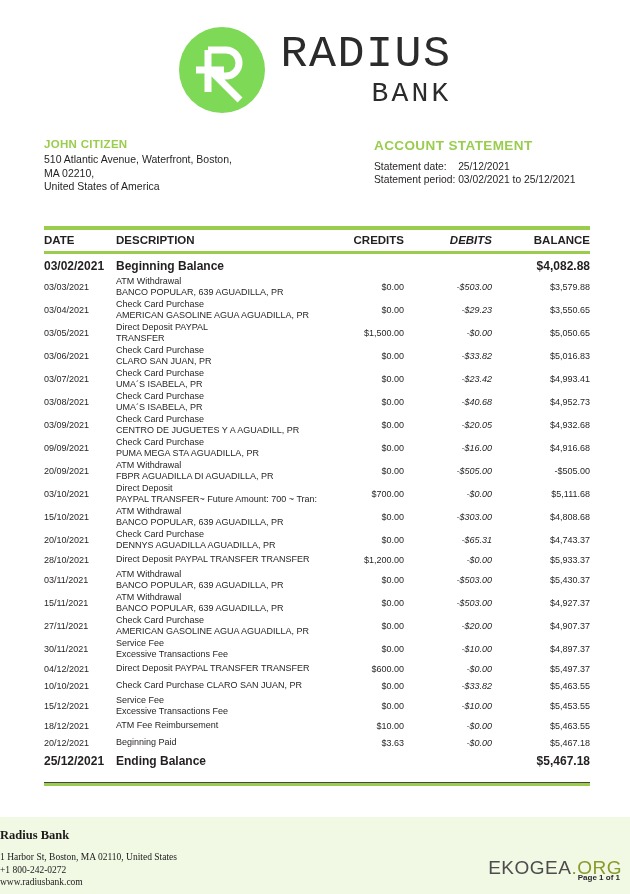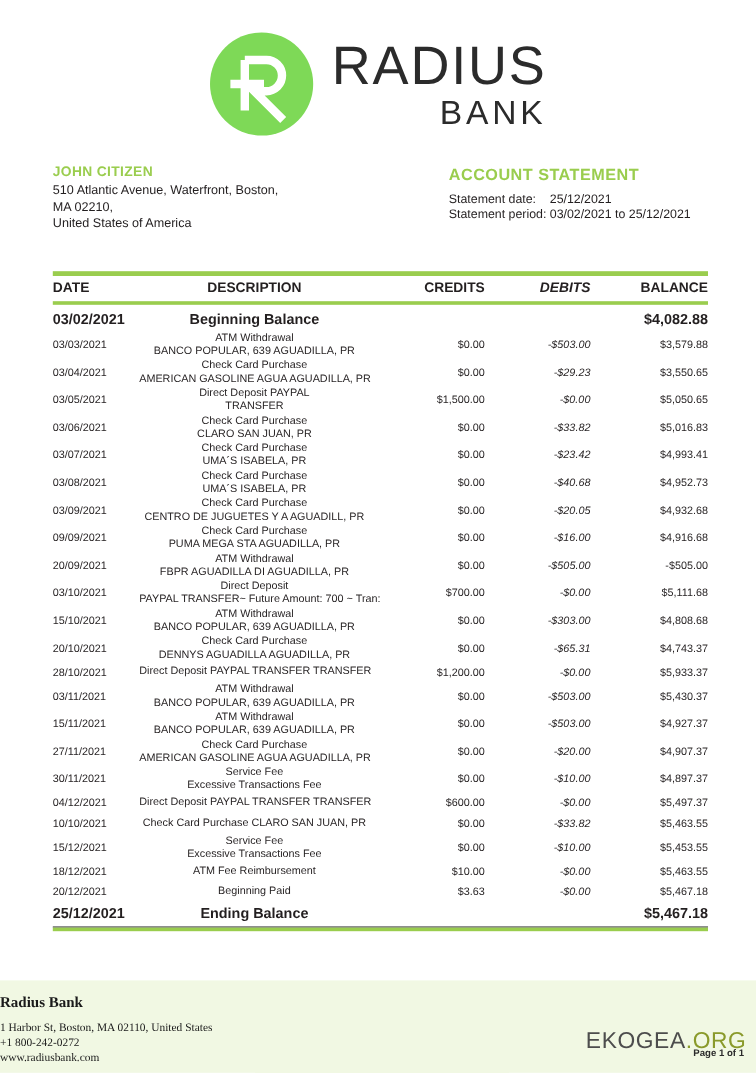"RADIUS" .logo-words { font-family: none -> Liberation Mono, monospace }
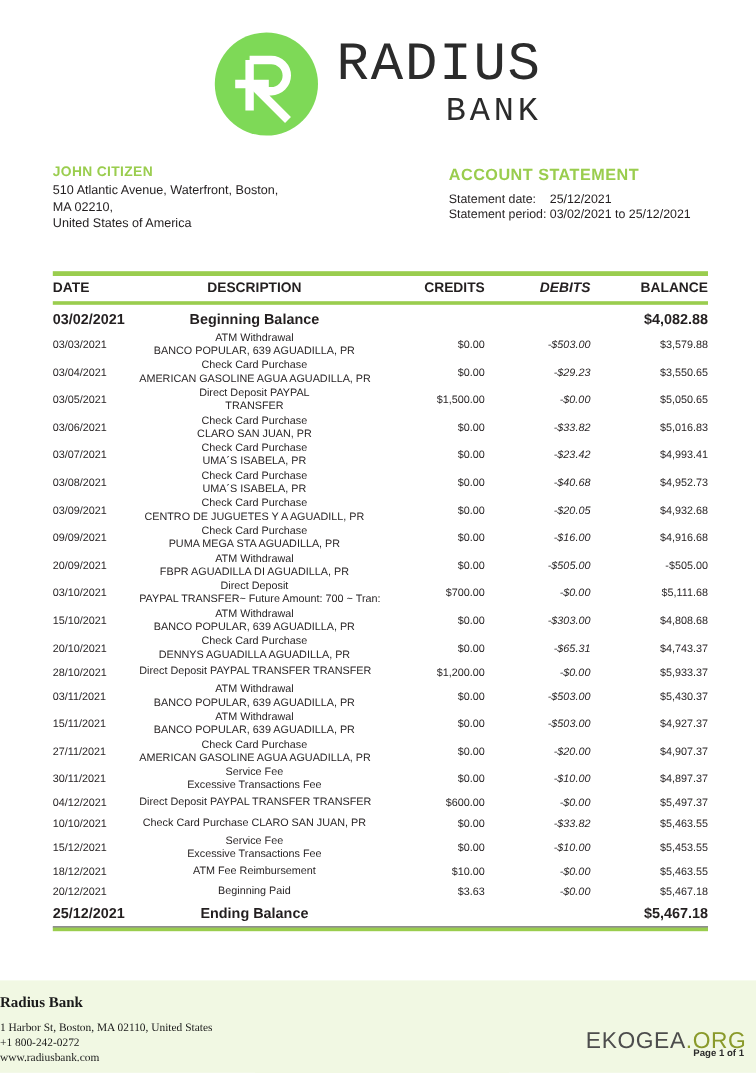"DESCRIPTION" th.c-desc, td.c-desc { text-align: center -> left }
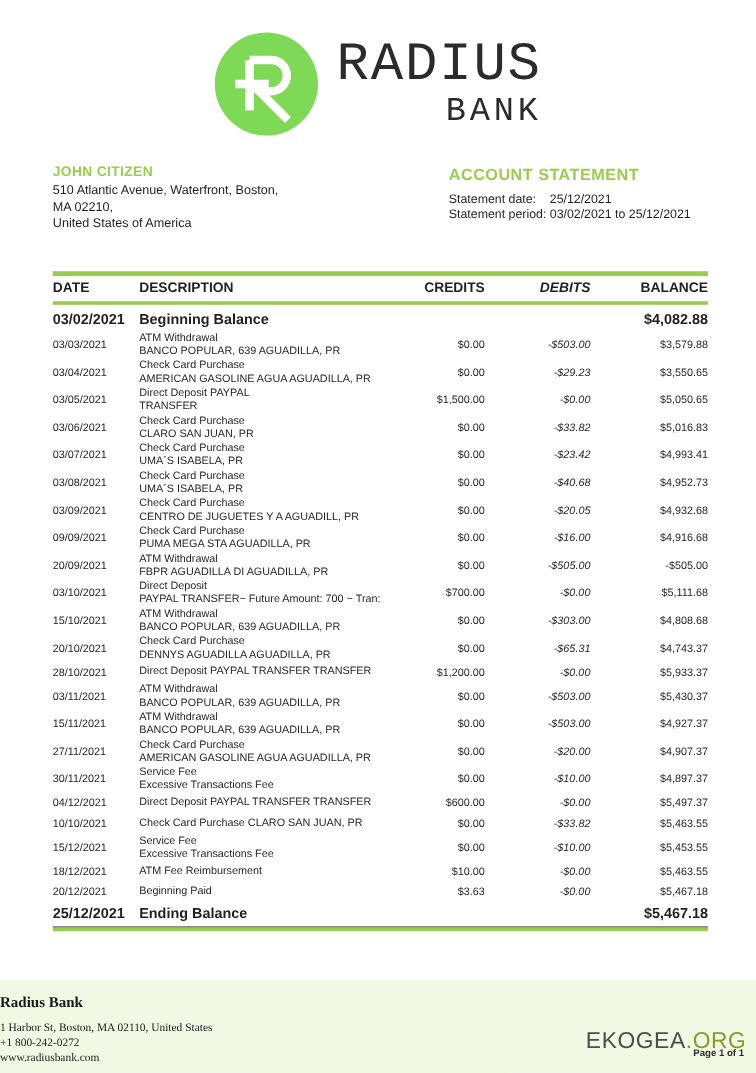"25/12/2021" tr.end-row td { padding-bottom: 2px -> 12px }
